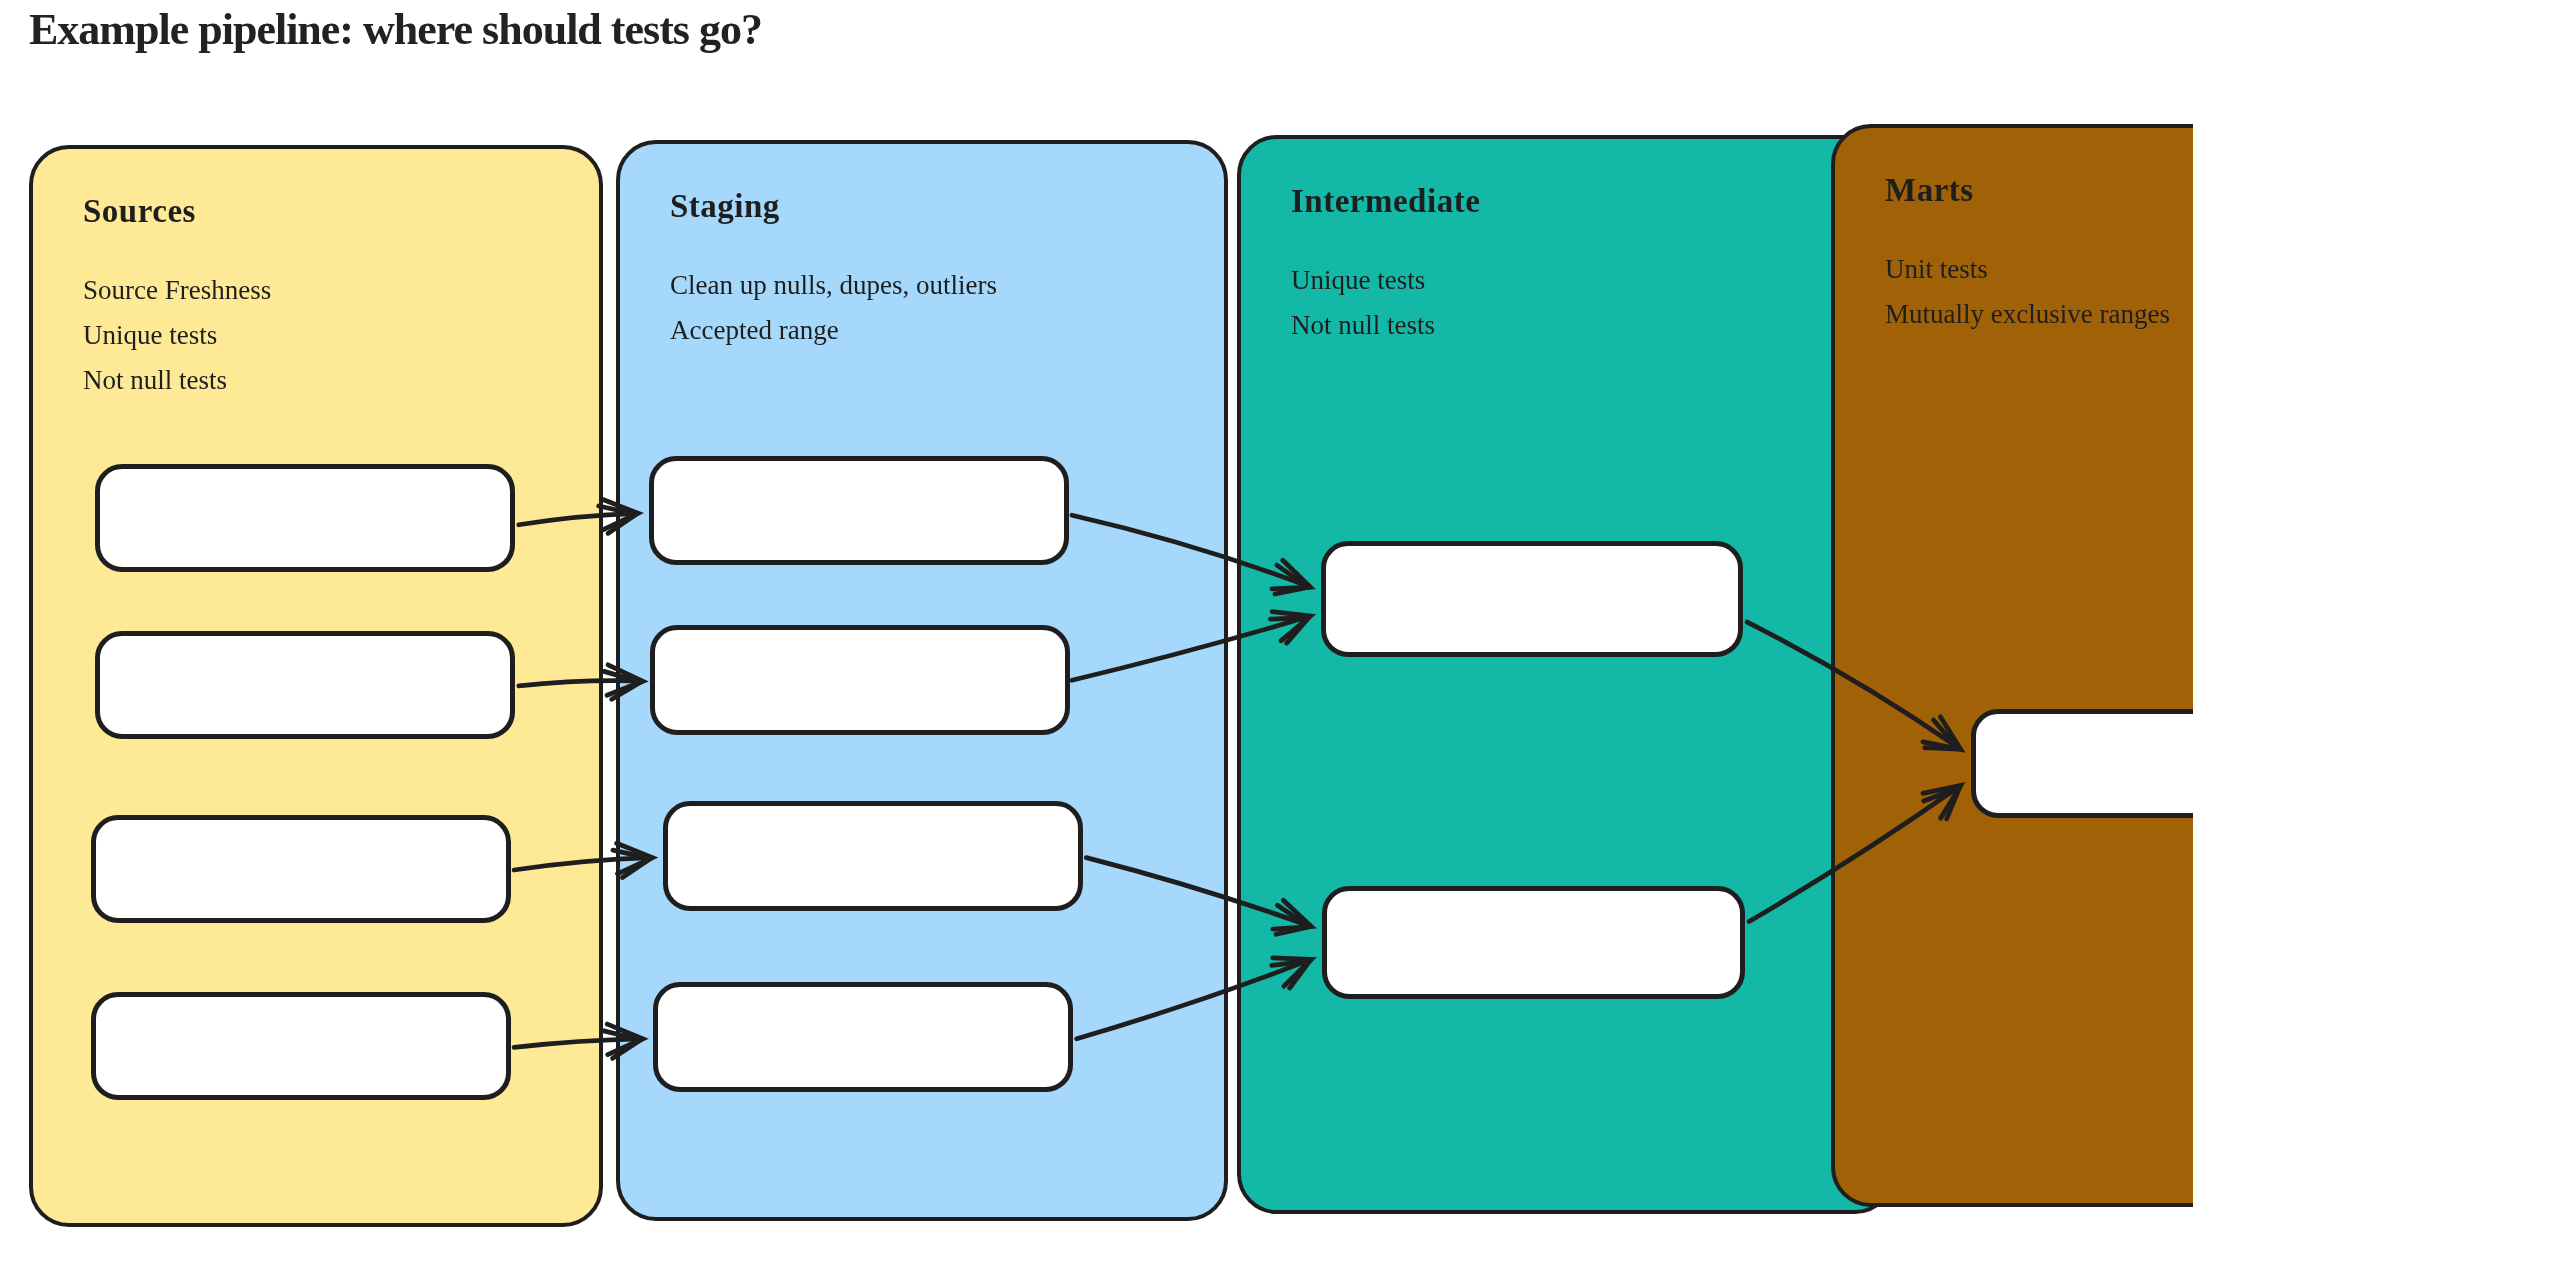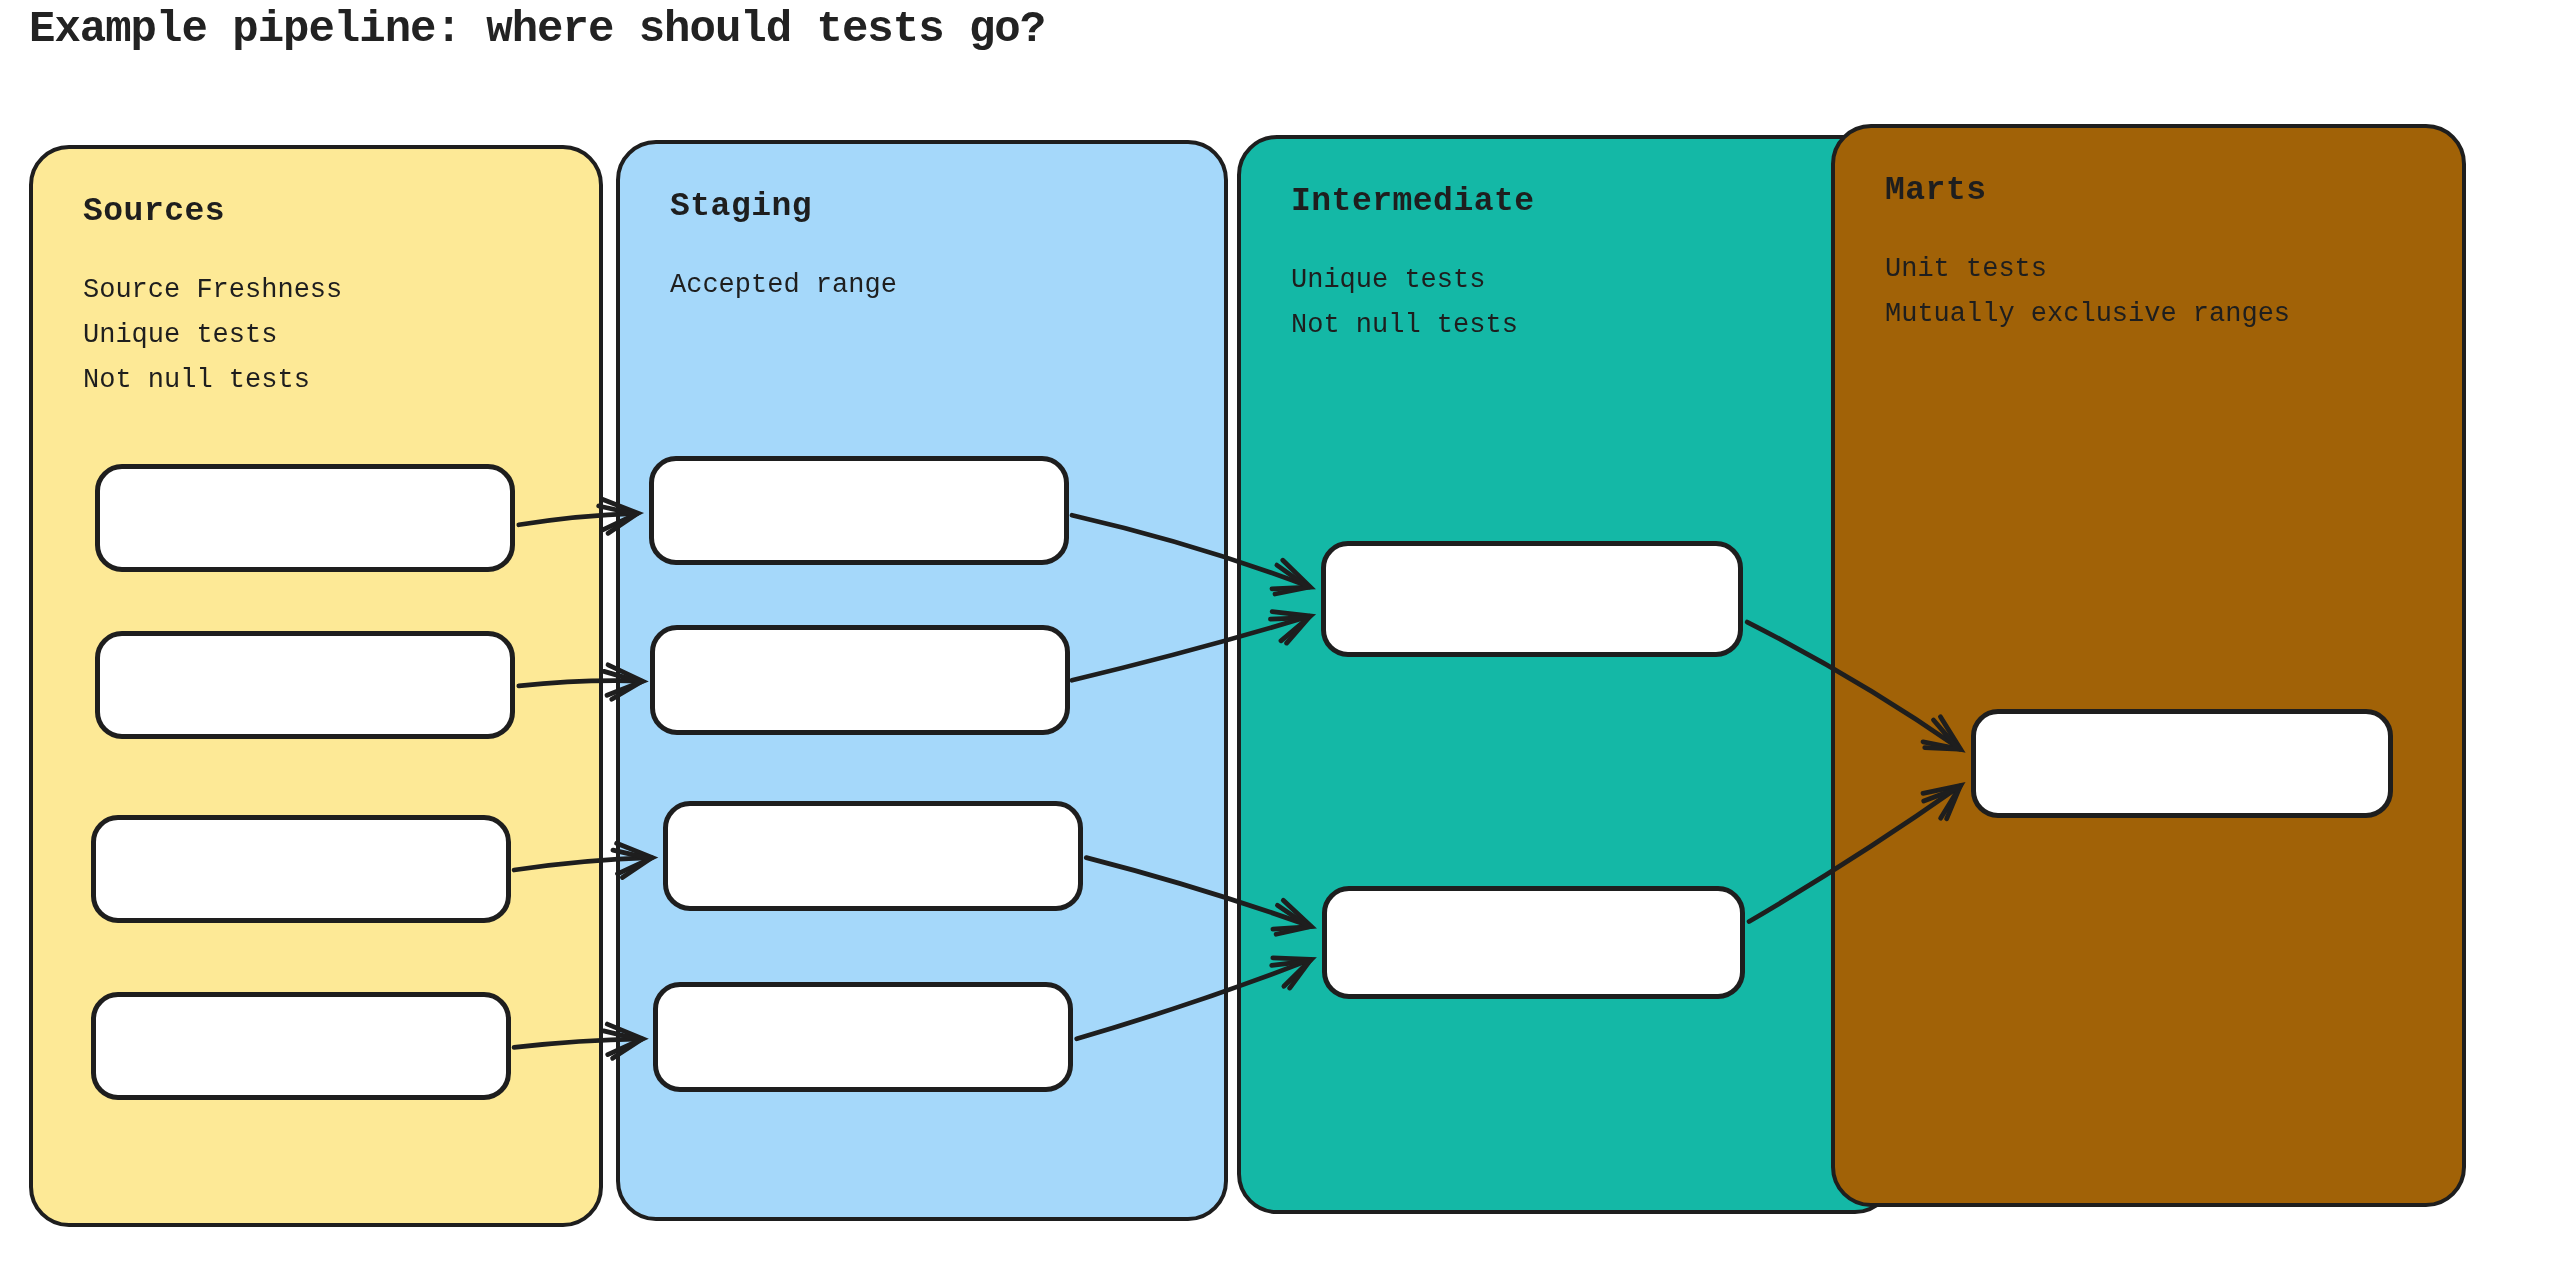"Example pipeline: where should tests" .canvas { font-family: Liberation Mono, monospace -> Liberation Serif, serif; width: 2576px -> 2193px }
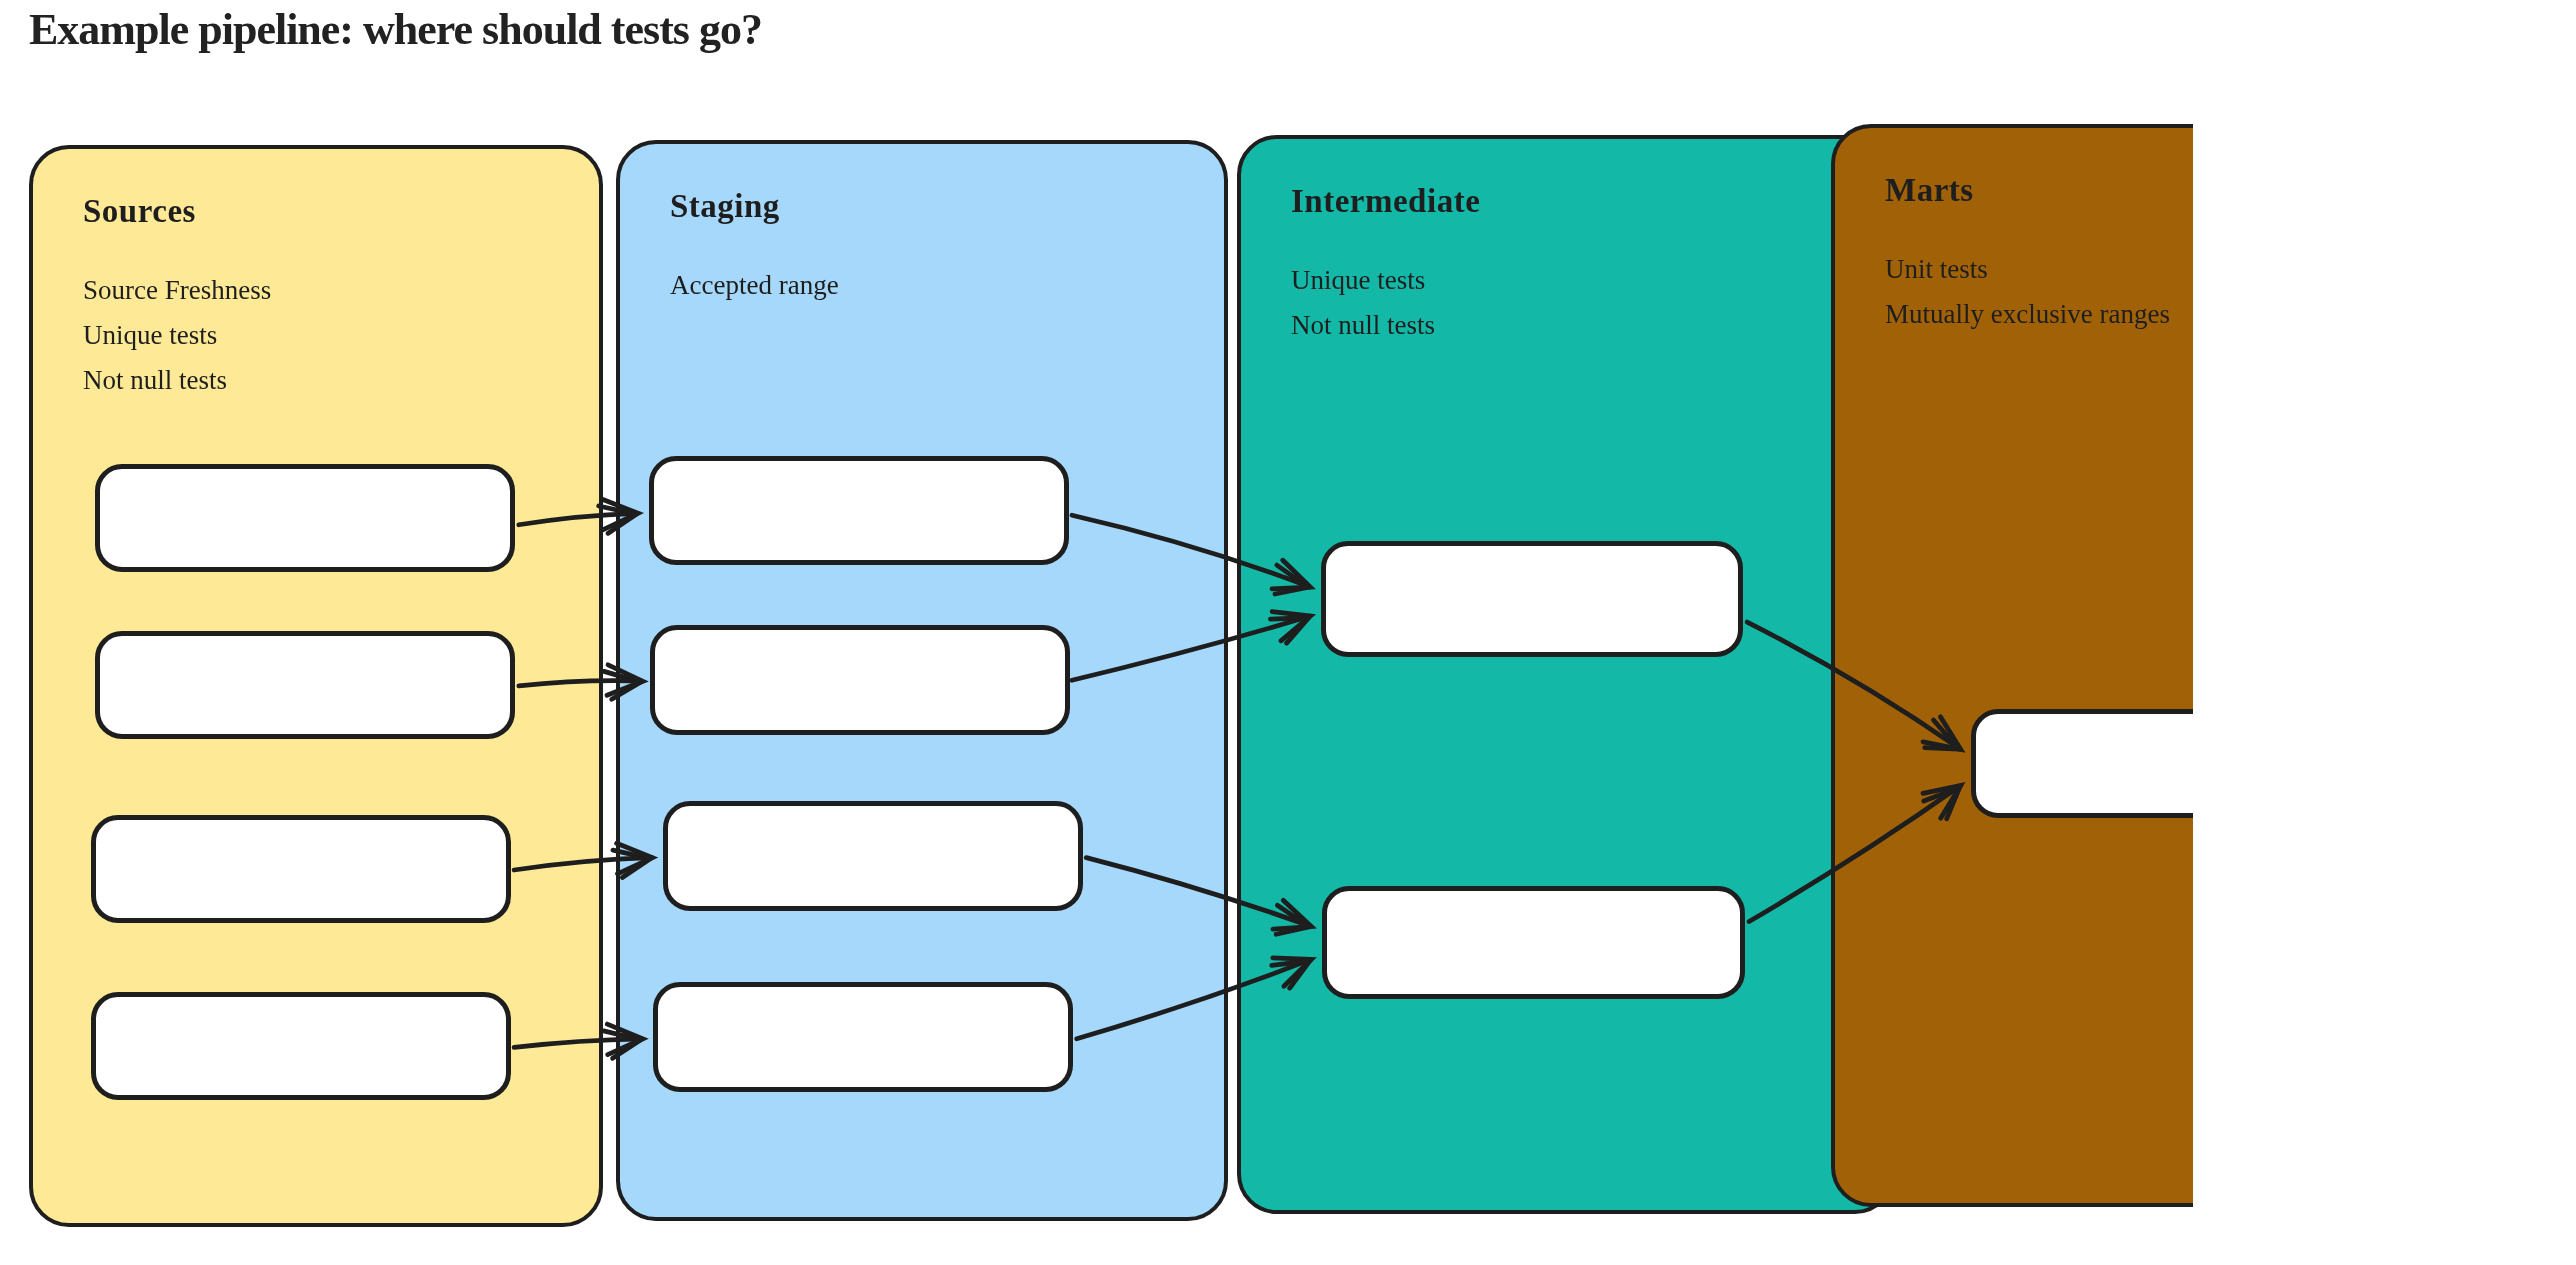"Clean up nulls, dupes, outliers" div.note-line { html: none -> <div>Clean up nulls, dupes, outliers</div> }
